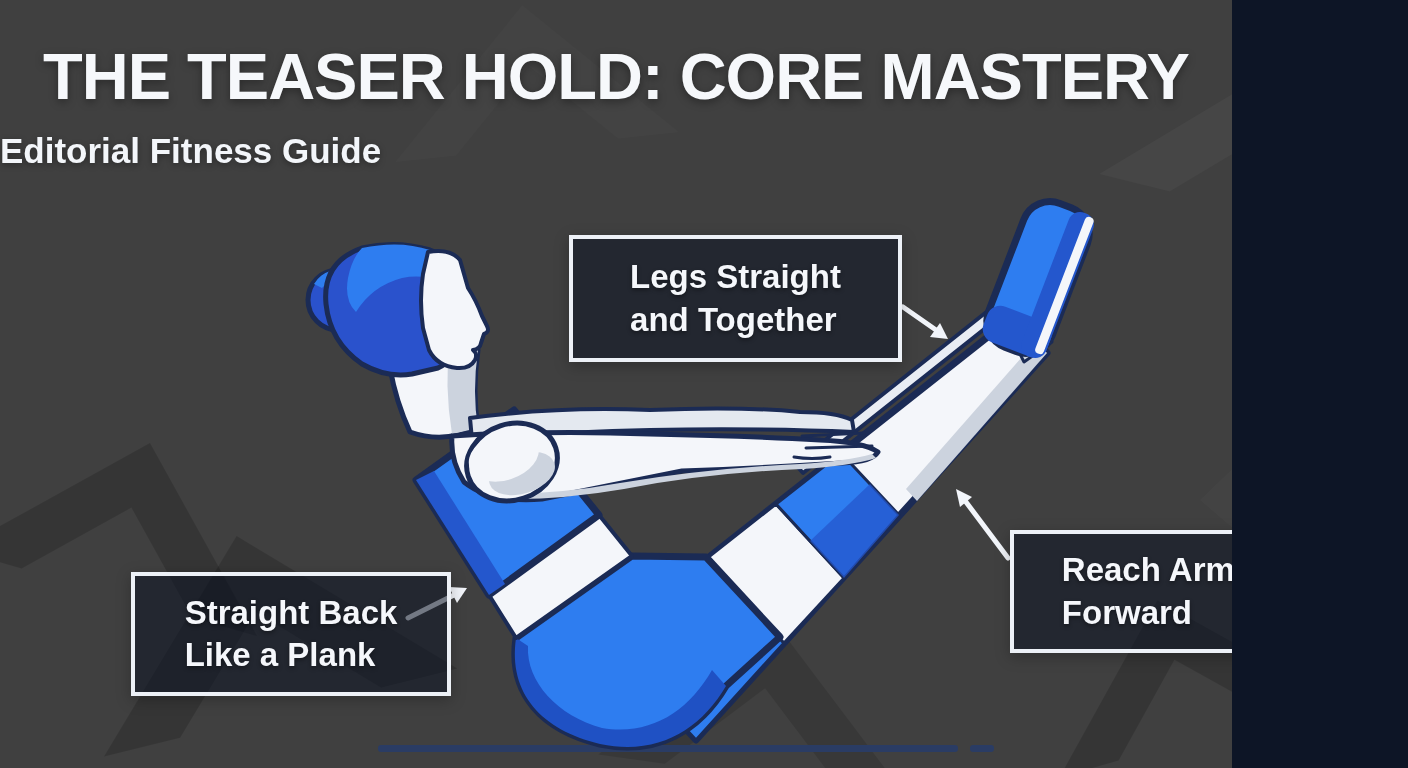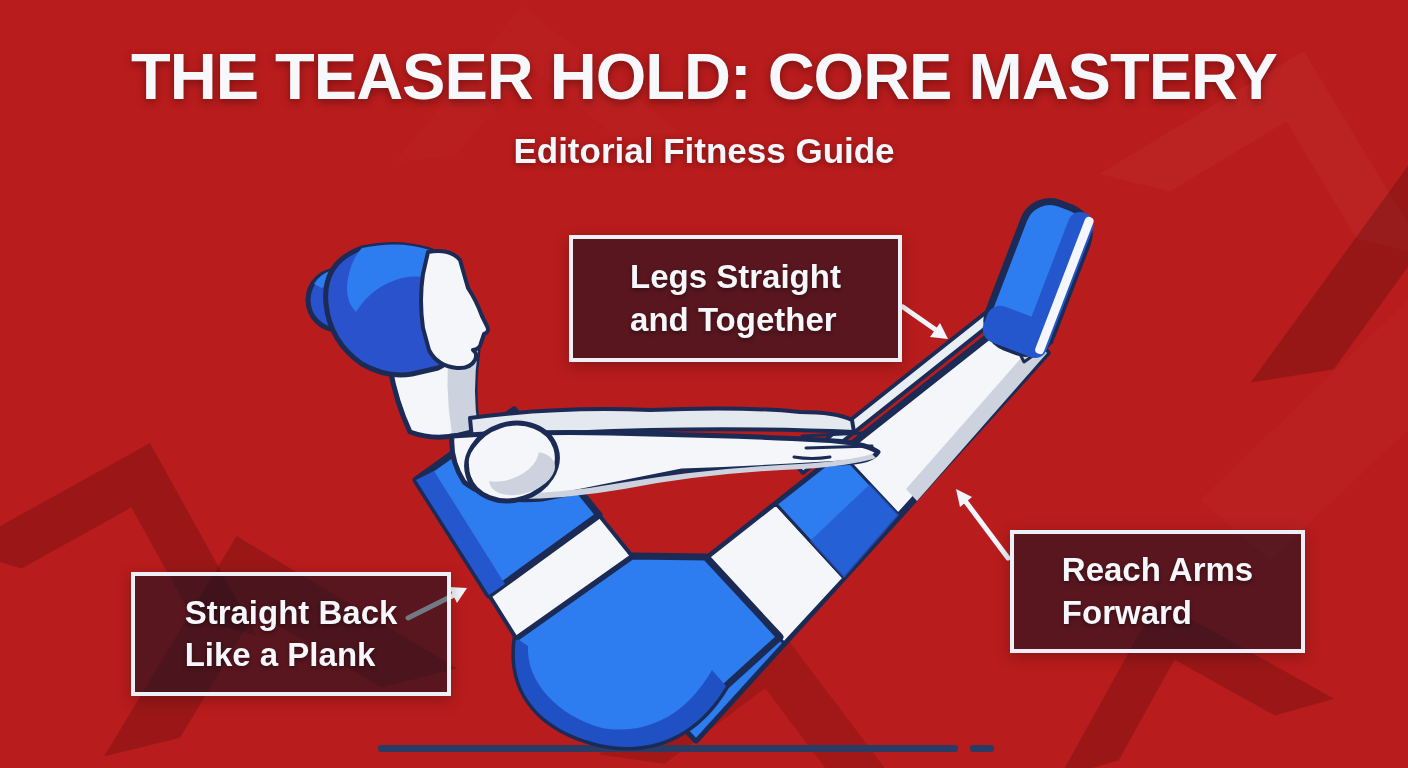"THE TEASER HOLD: CORE MASTERY" #stage { background: #b91c1c -> #404040; width: 1408px -> 1232px }
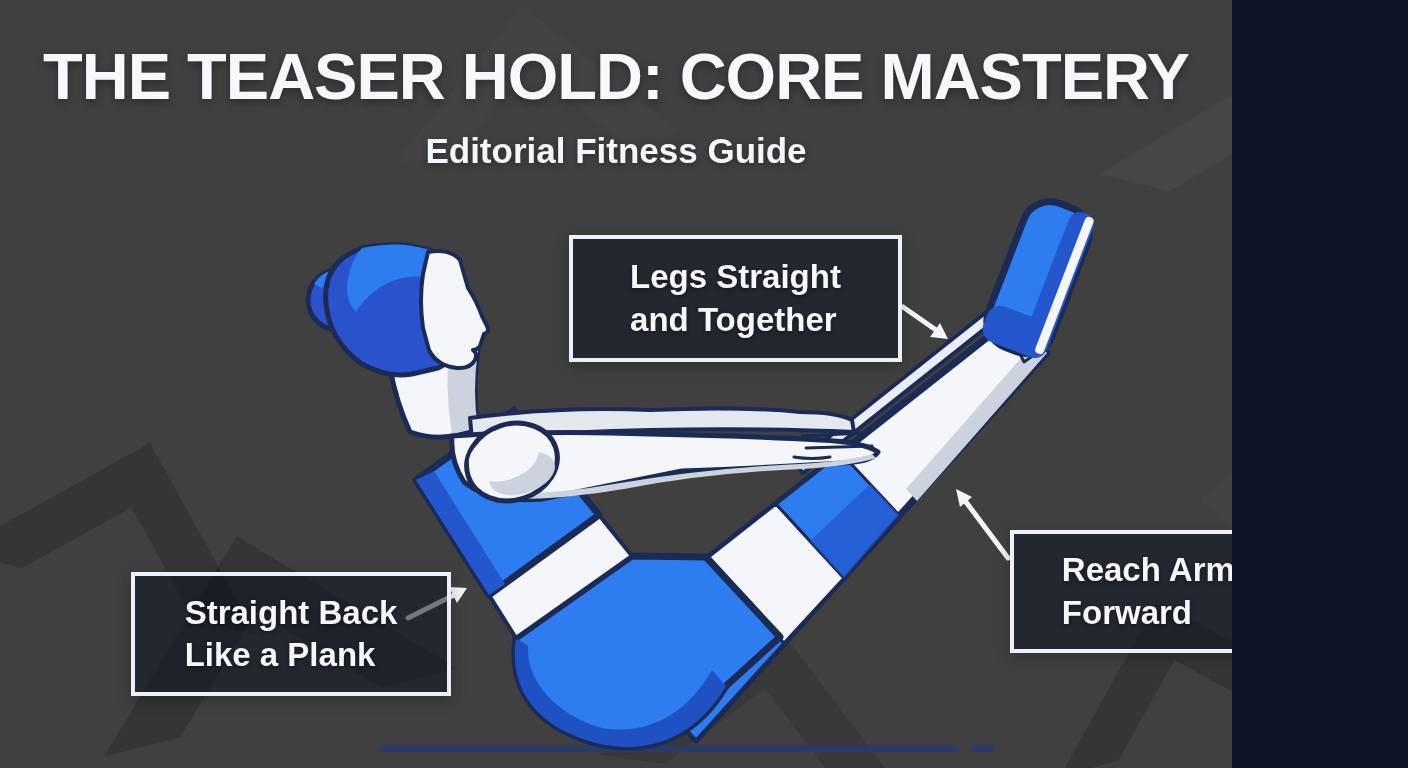"Editorial Fitness Guide" .subtitle { text-align: center -> none }
